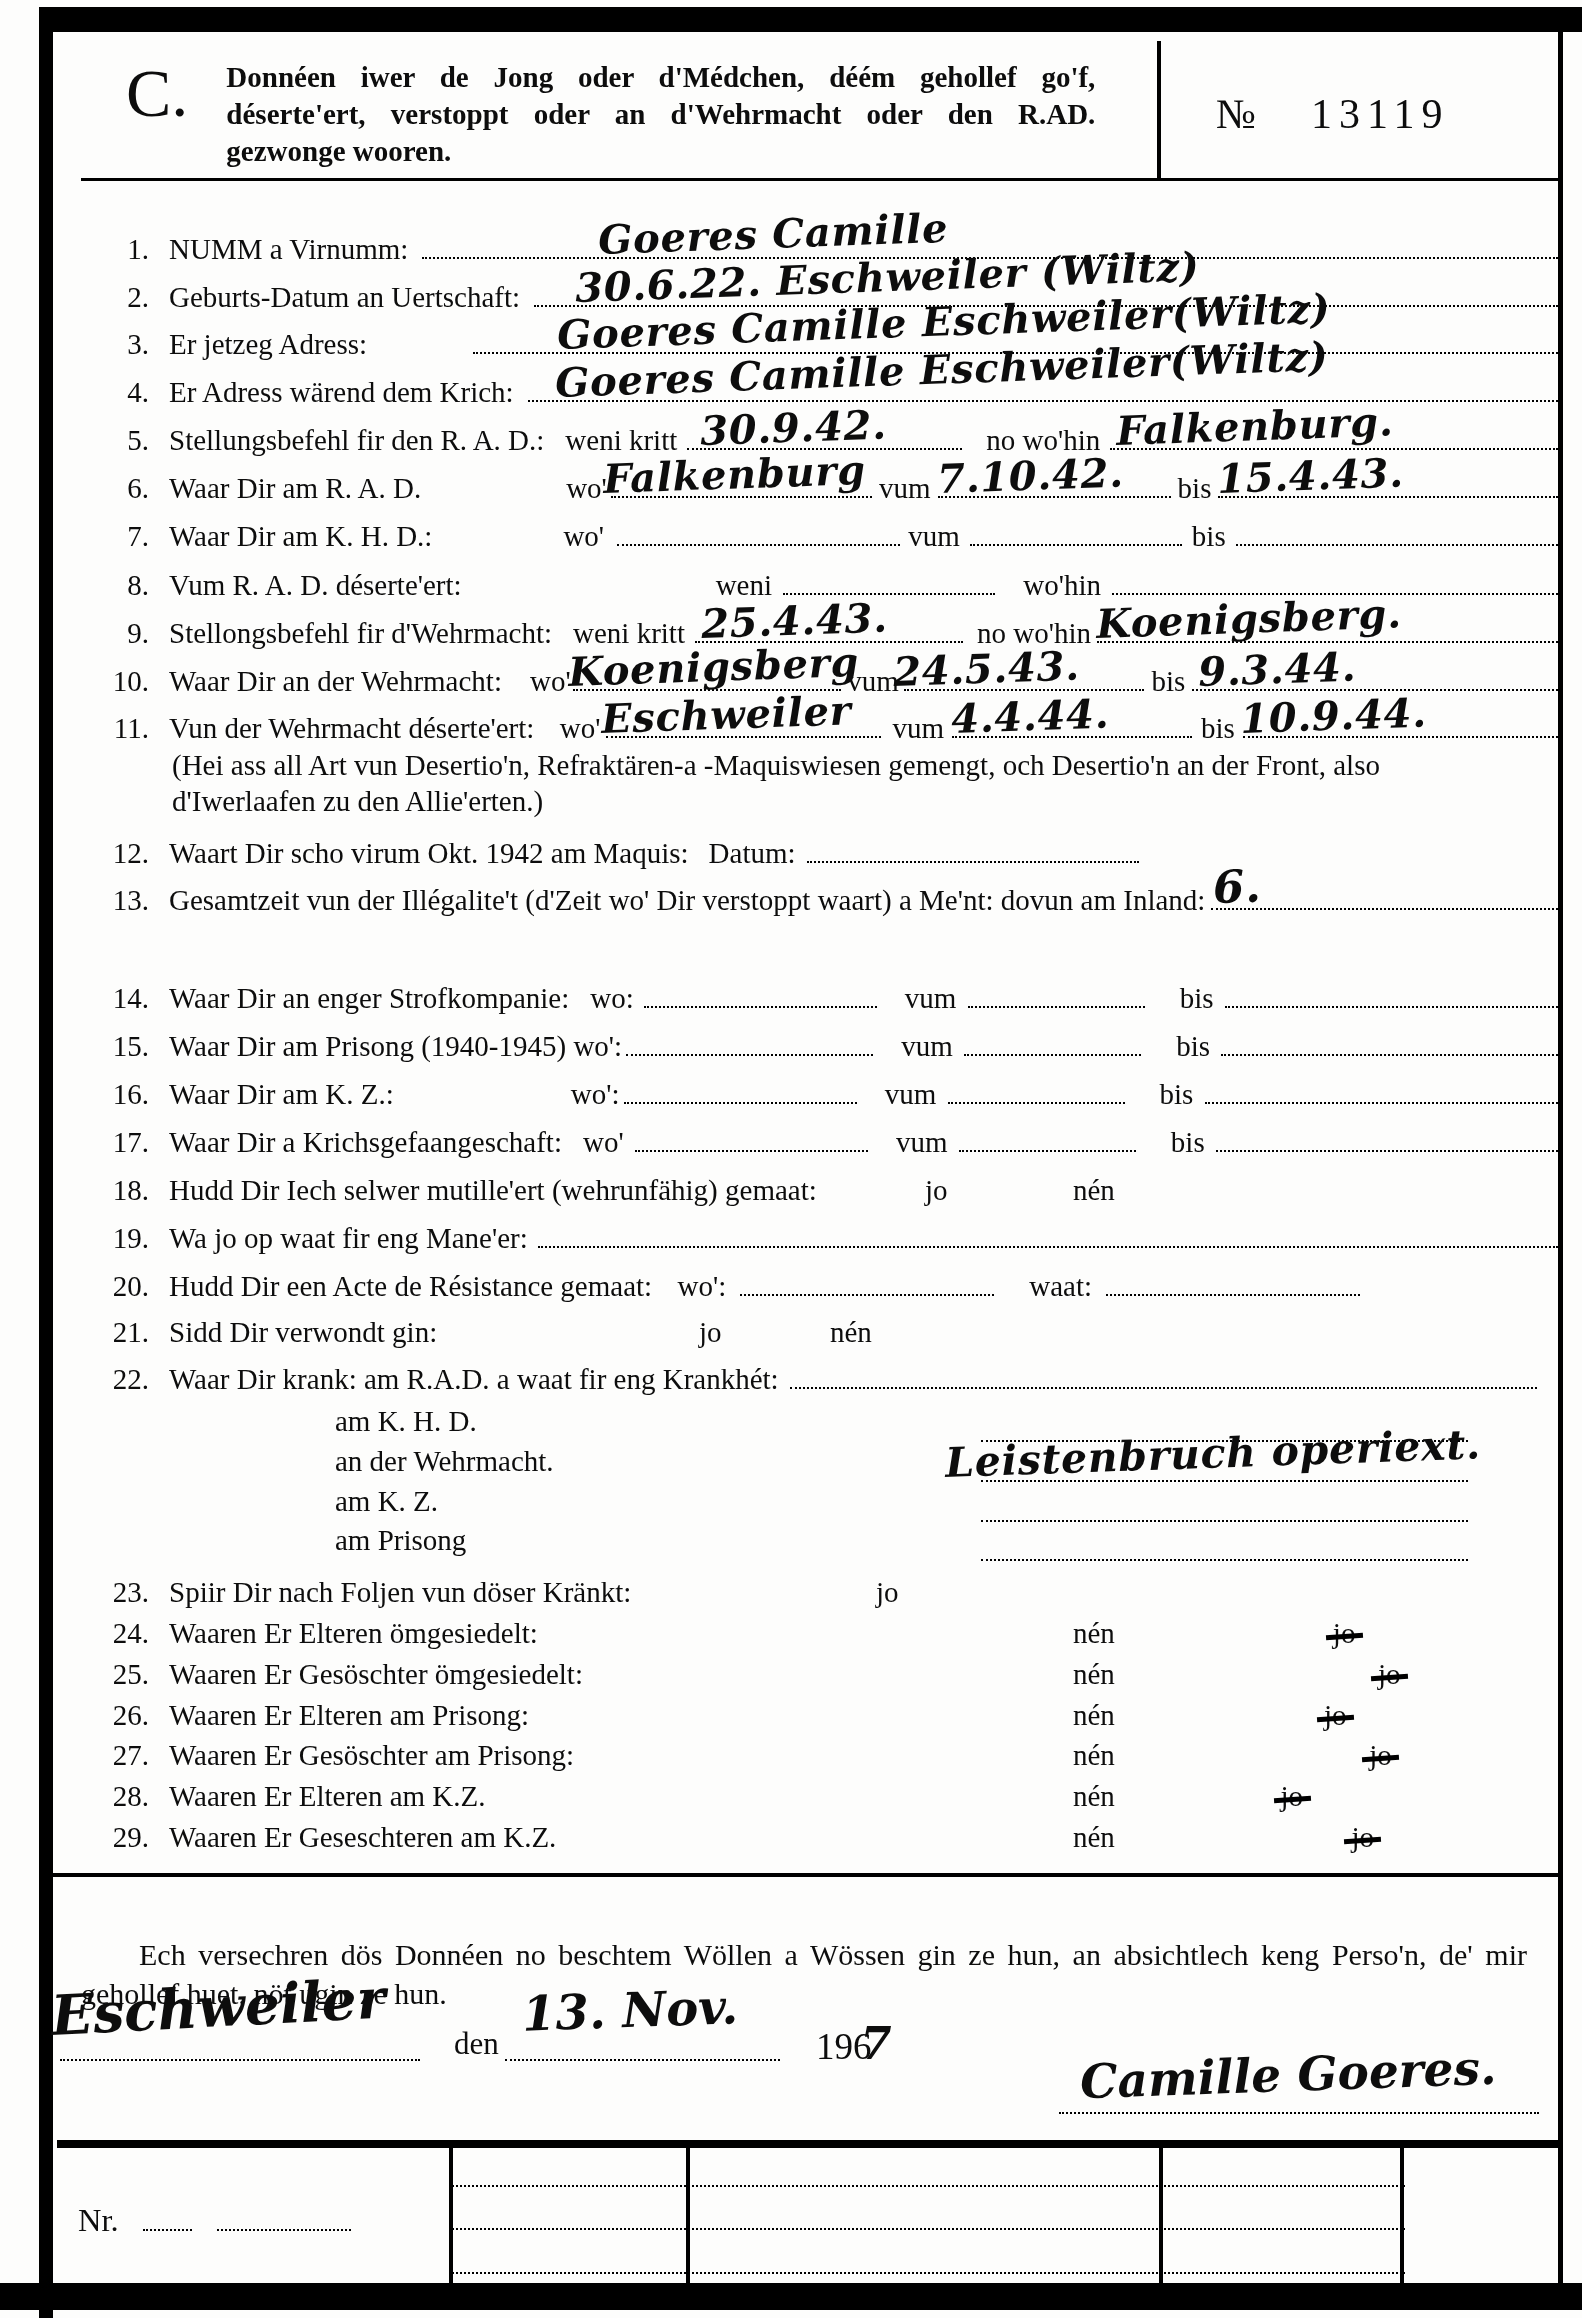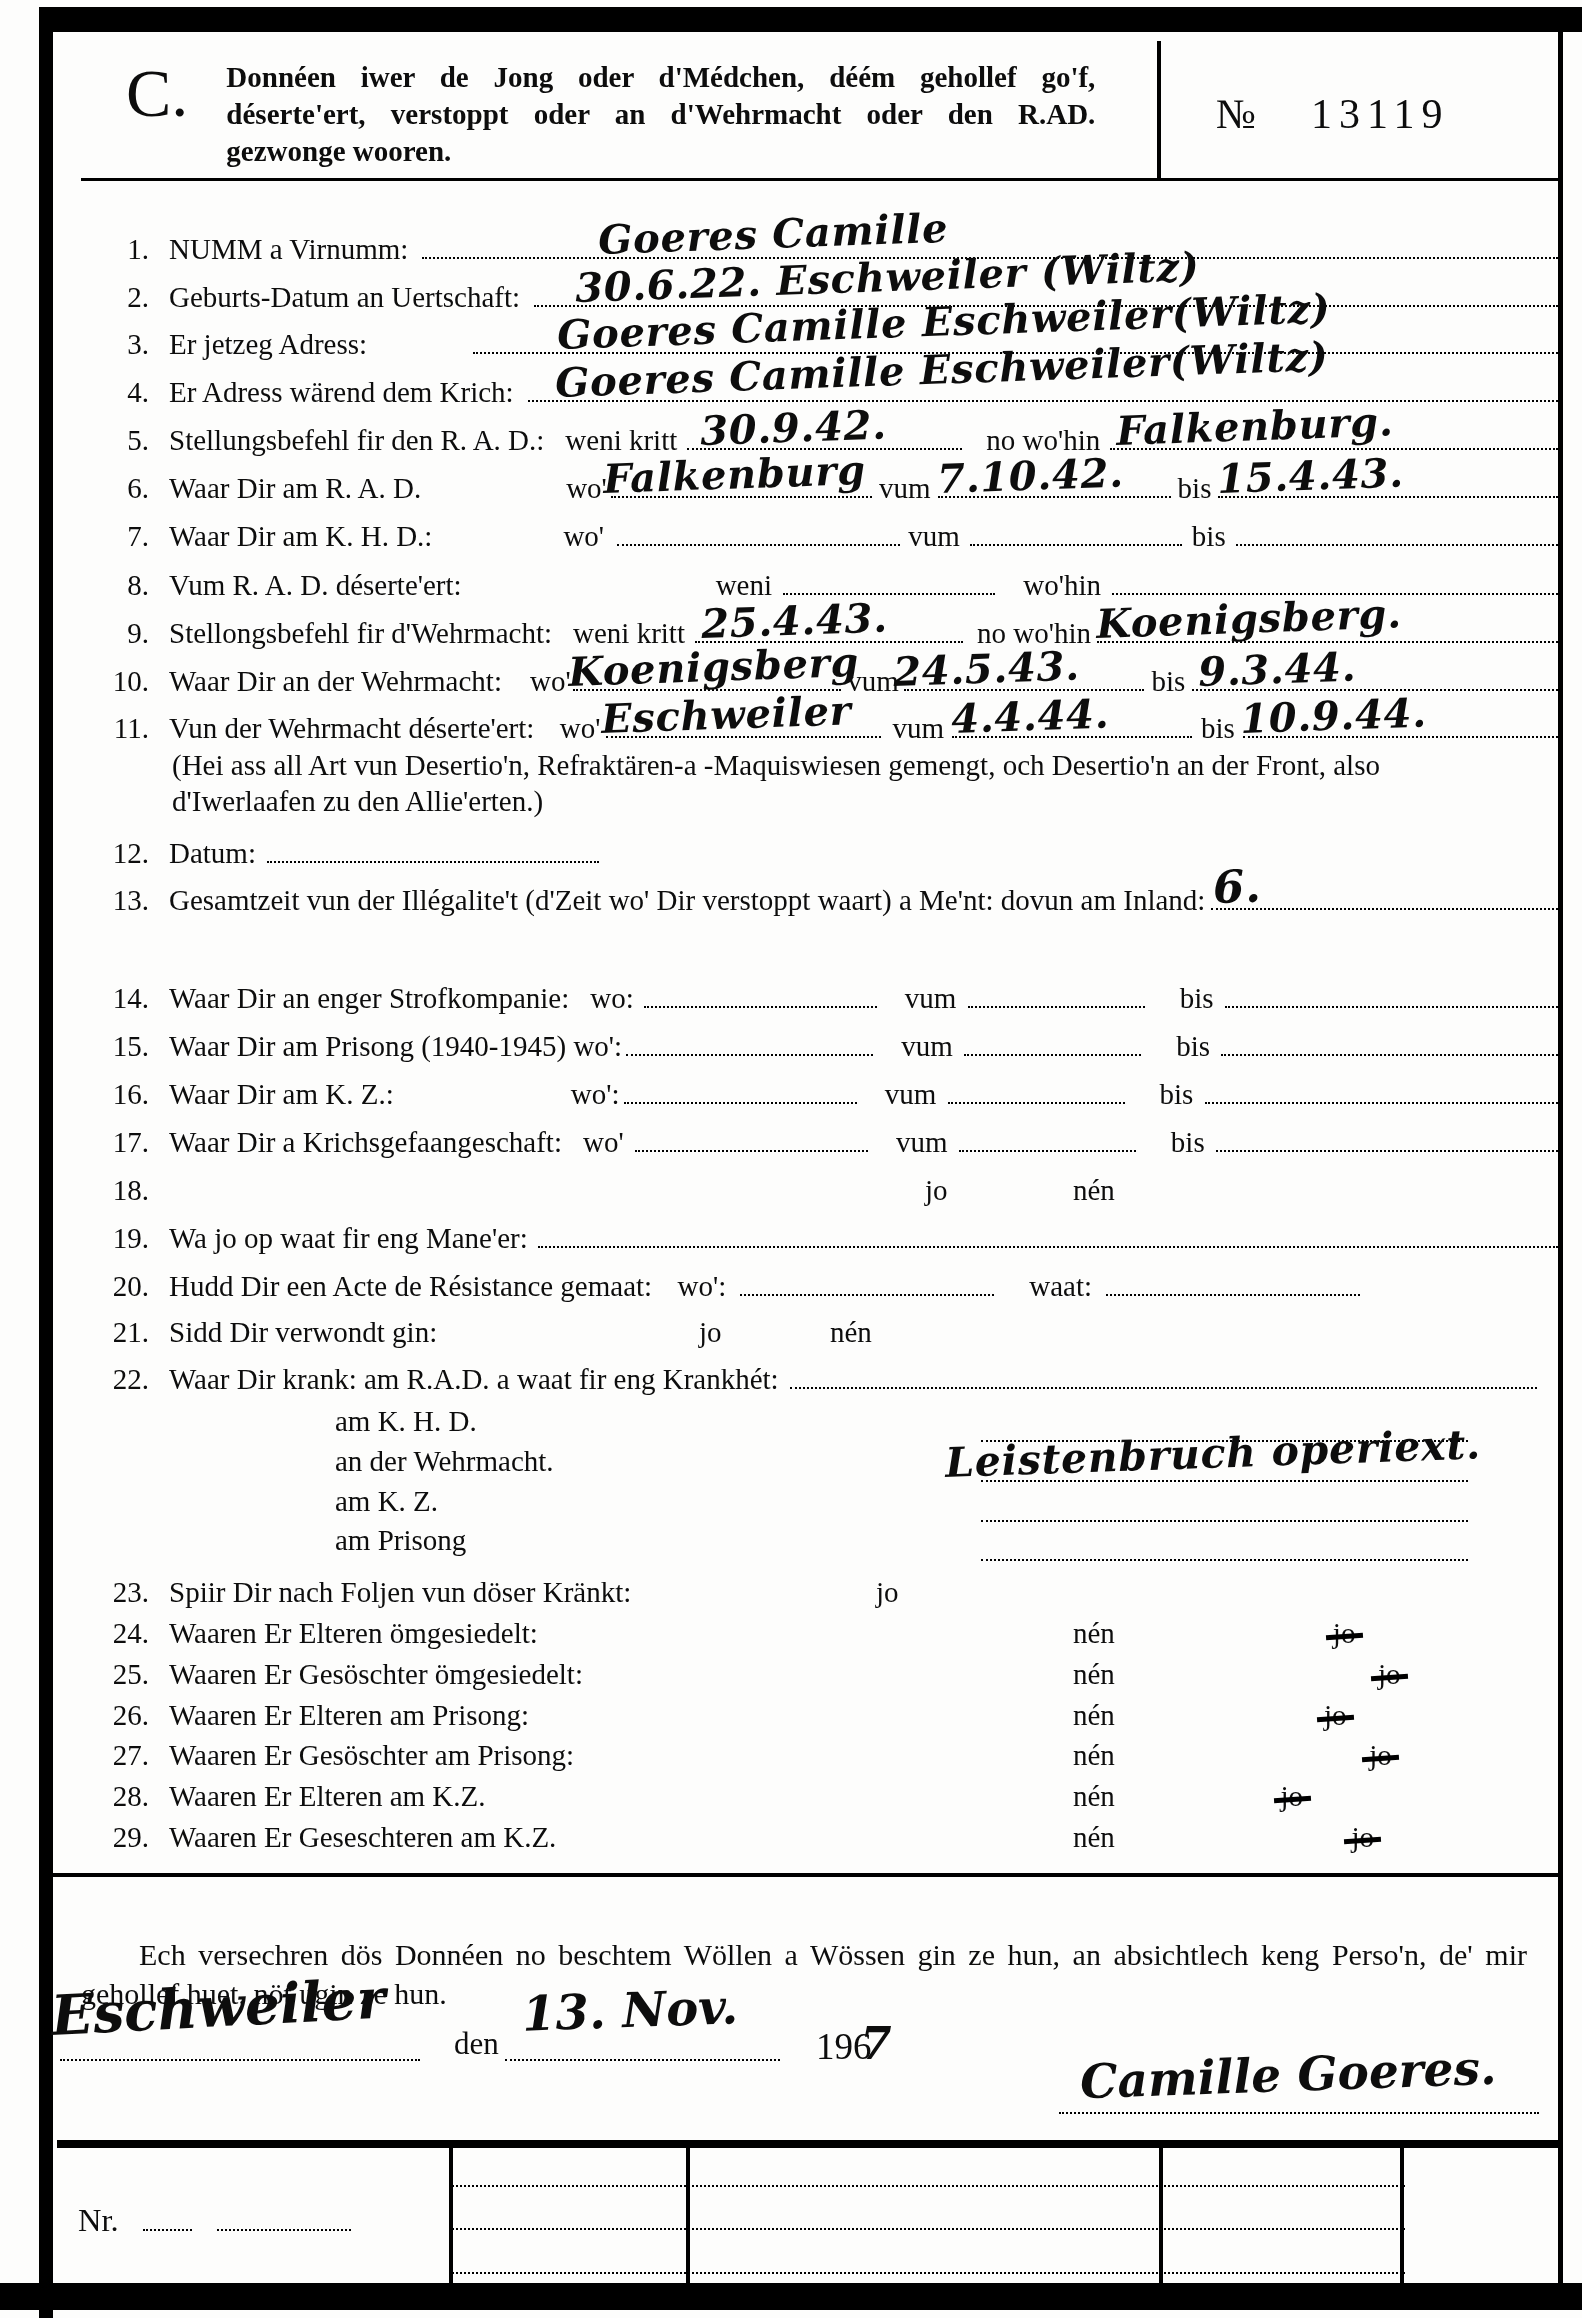"Waart Dir scho virum Okt." span.lbl { html: none -> <span>Waart Dir scho virum Okt. 1942 am Maquis:</span> }
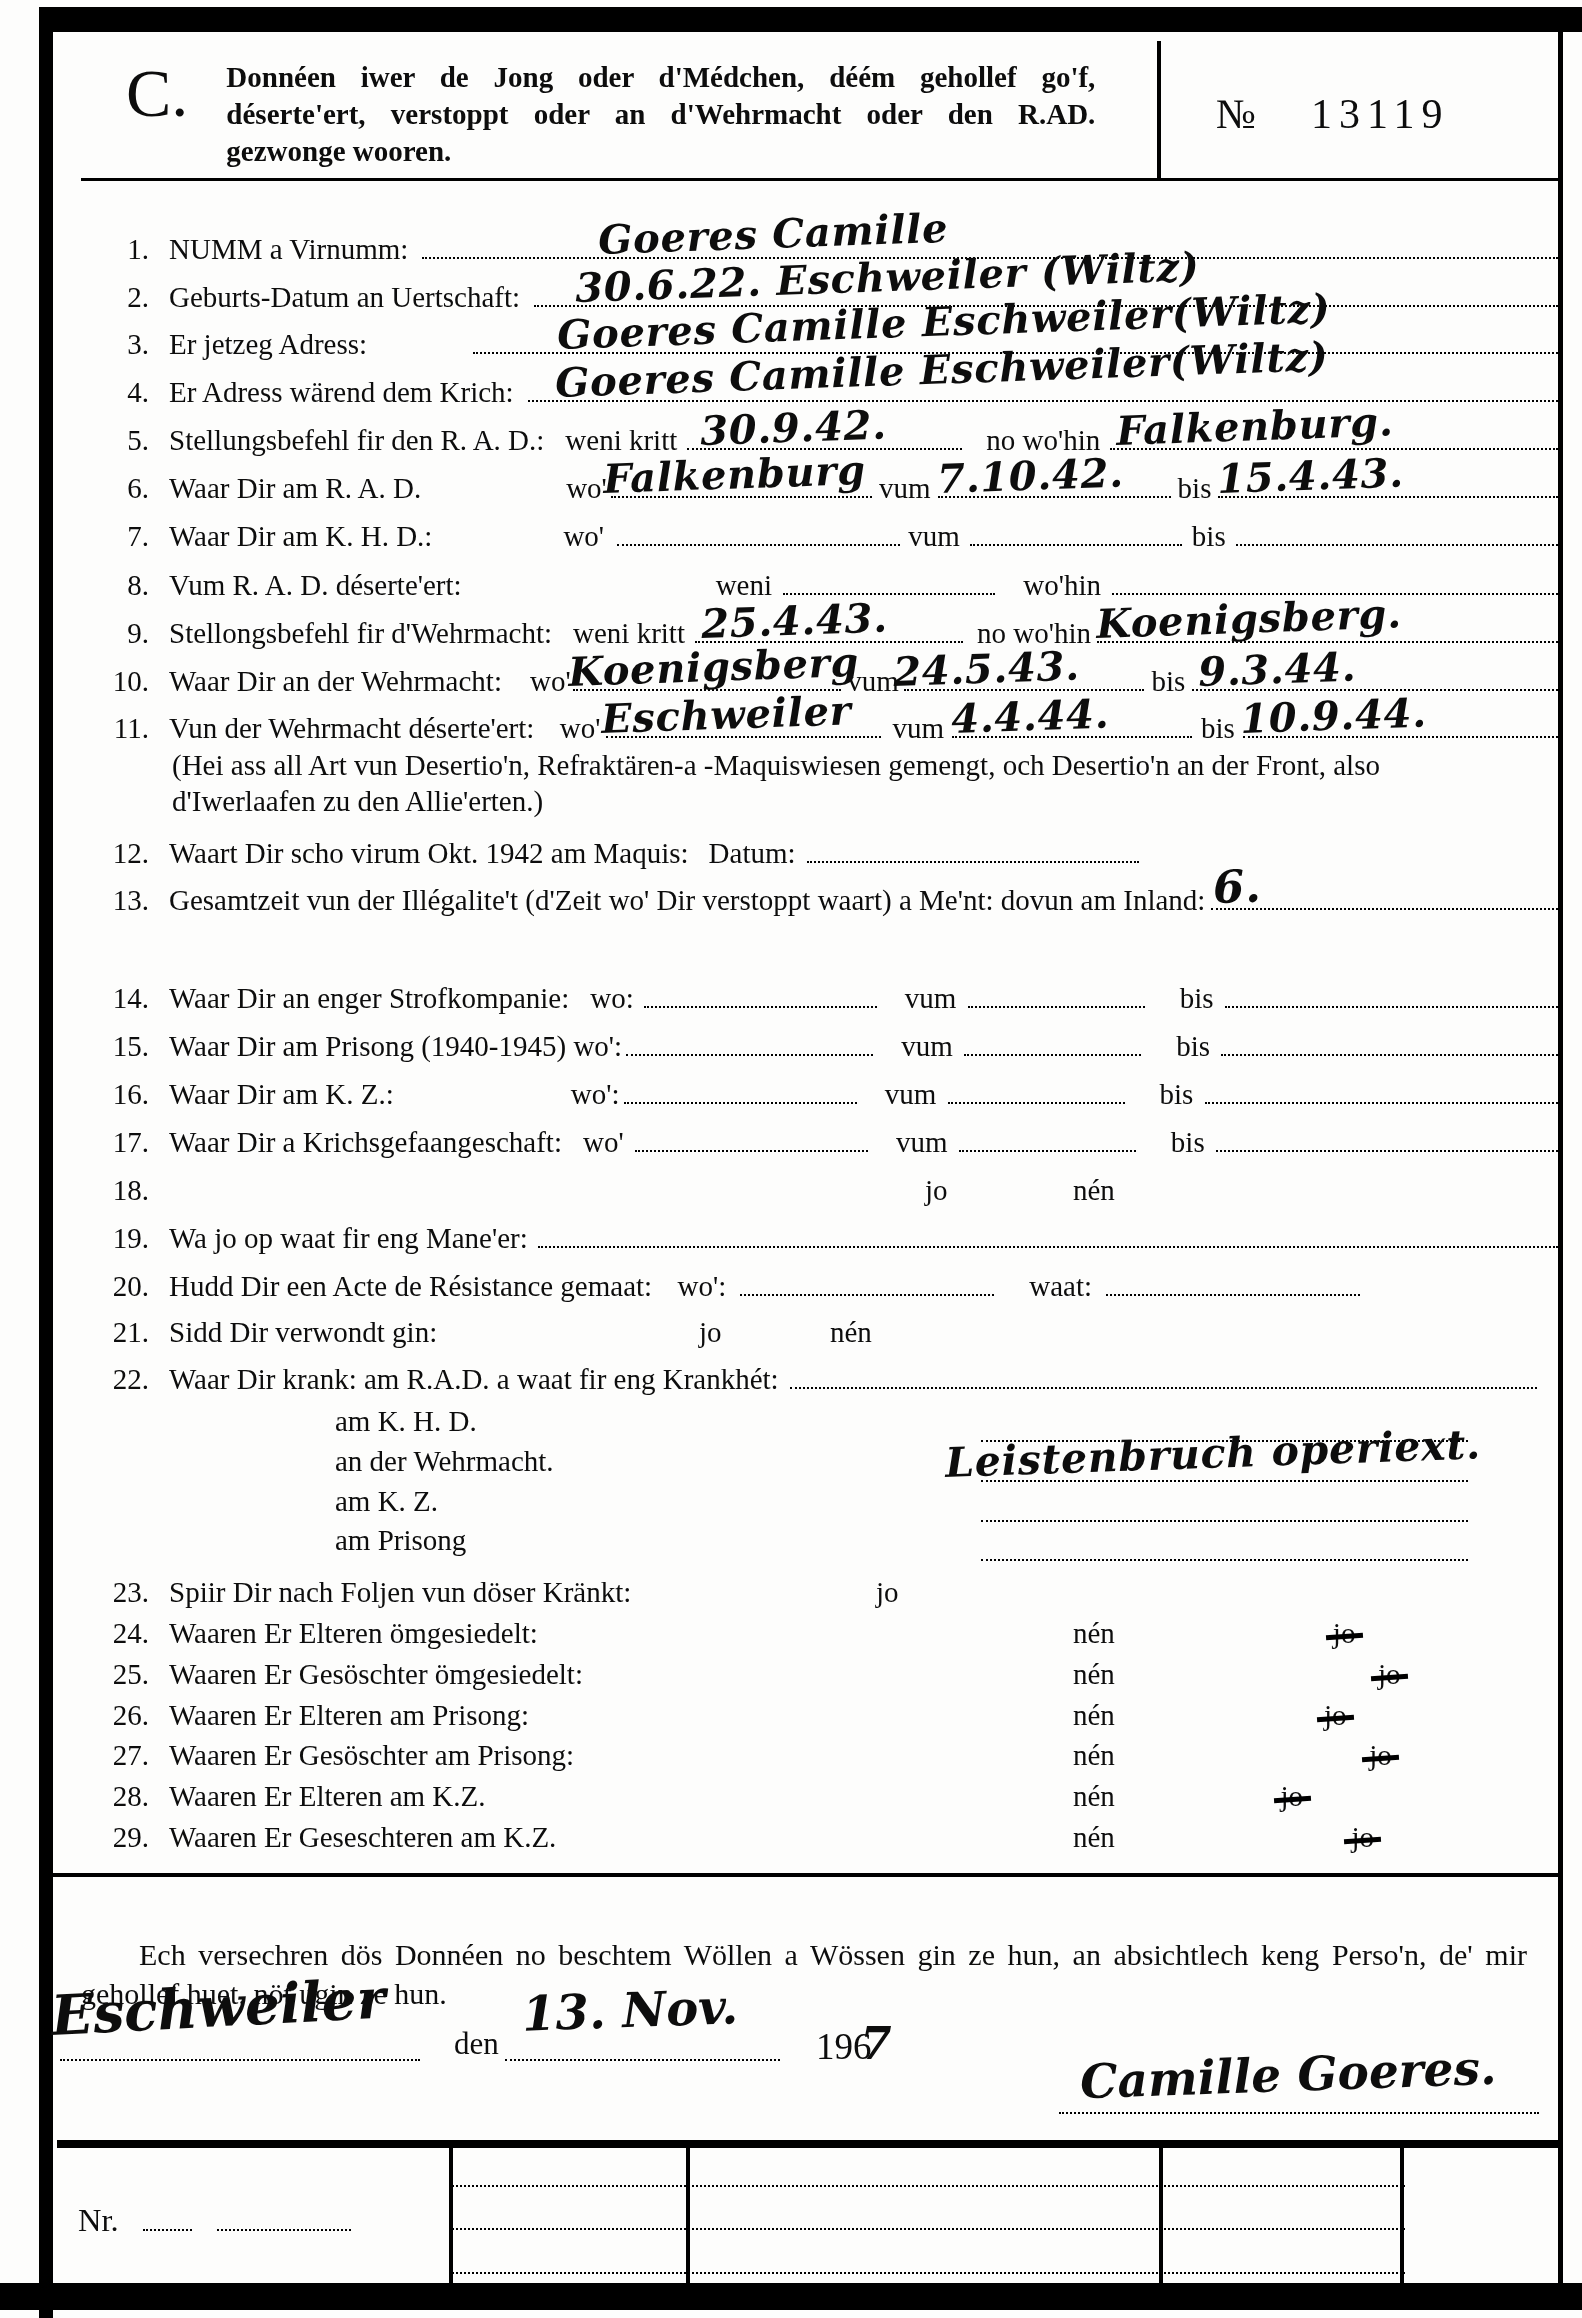"Hudd Dir Iech selwer mutille'ert" span.lbl { html: none -> <span>Hudd Dir Iech selwer mutille'ert (wehrunfähig) gemaat:</span> }
